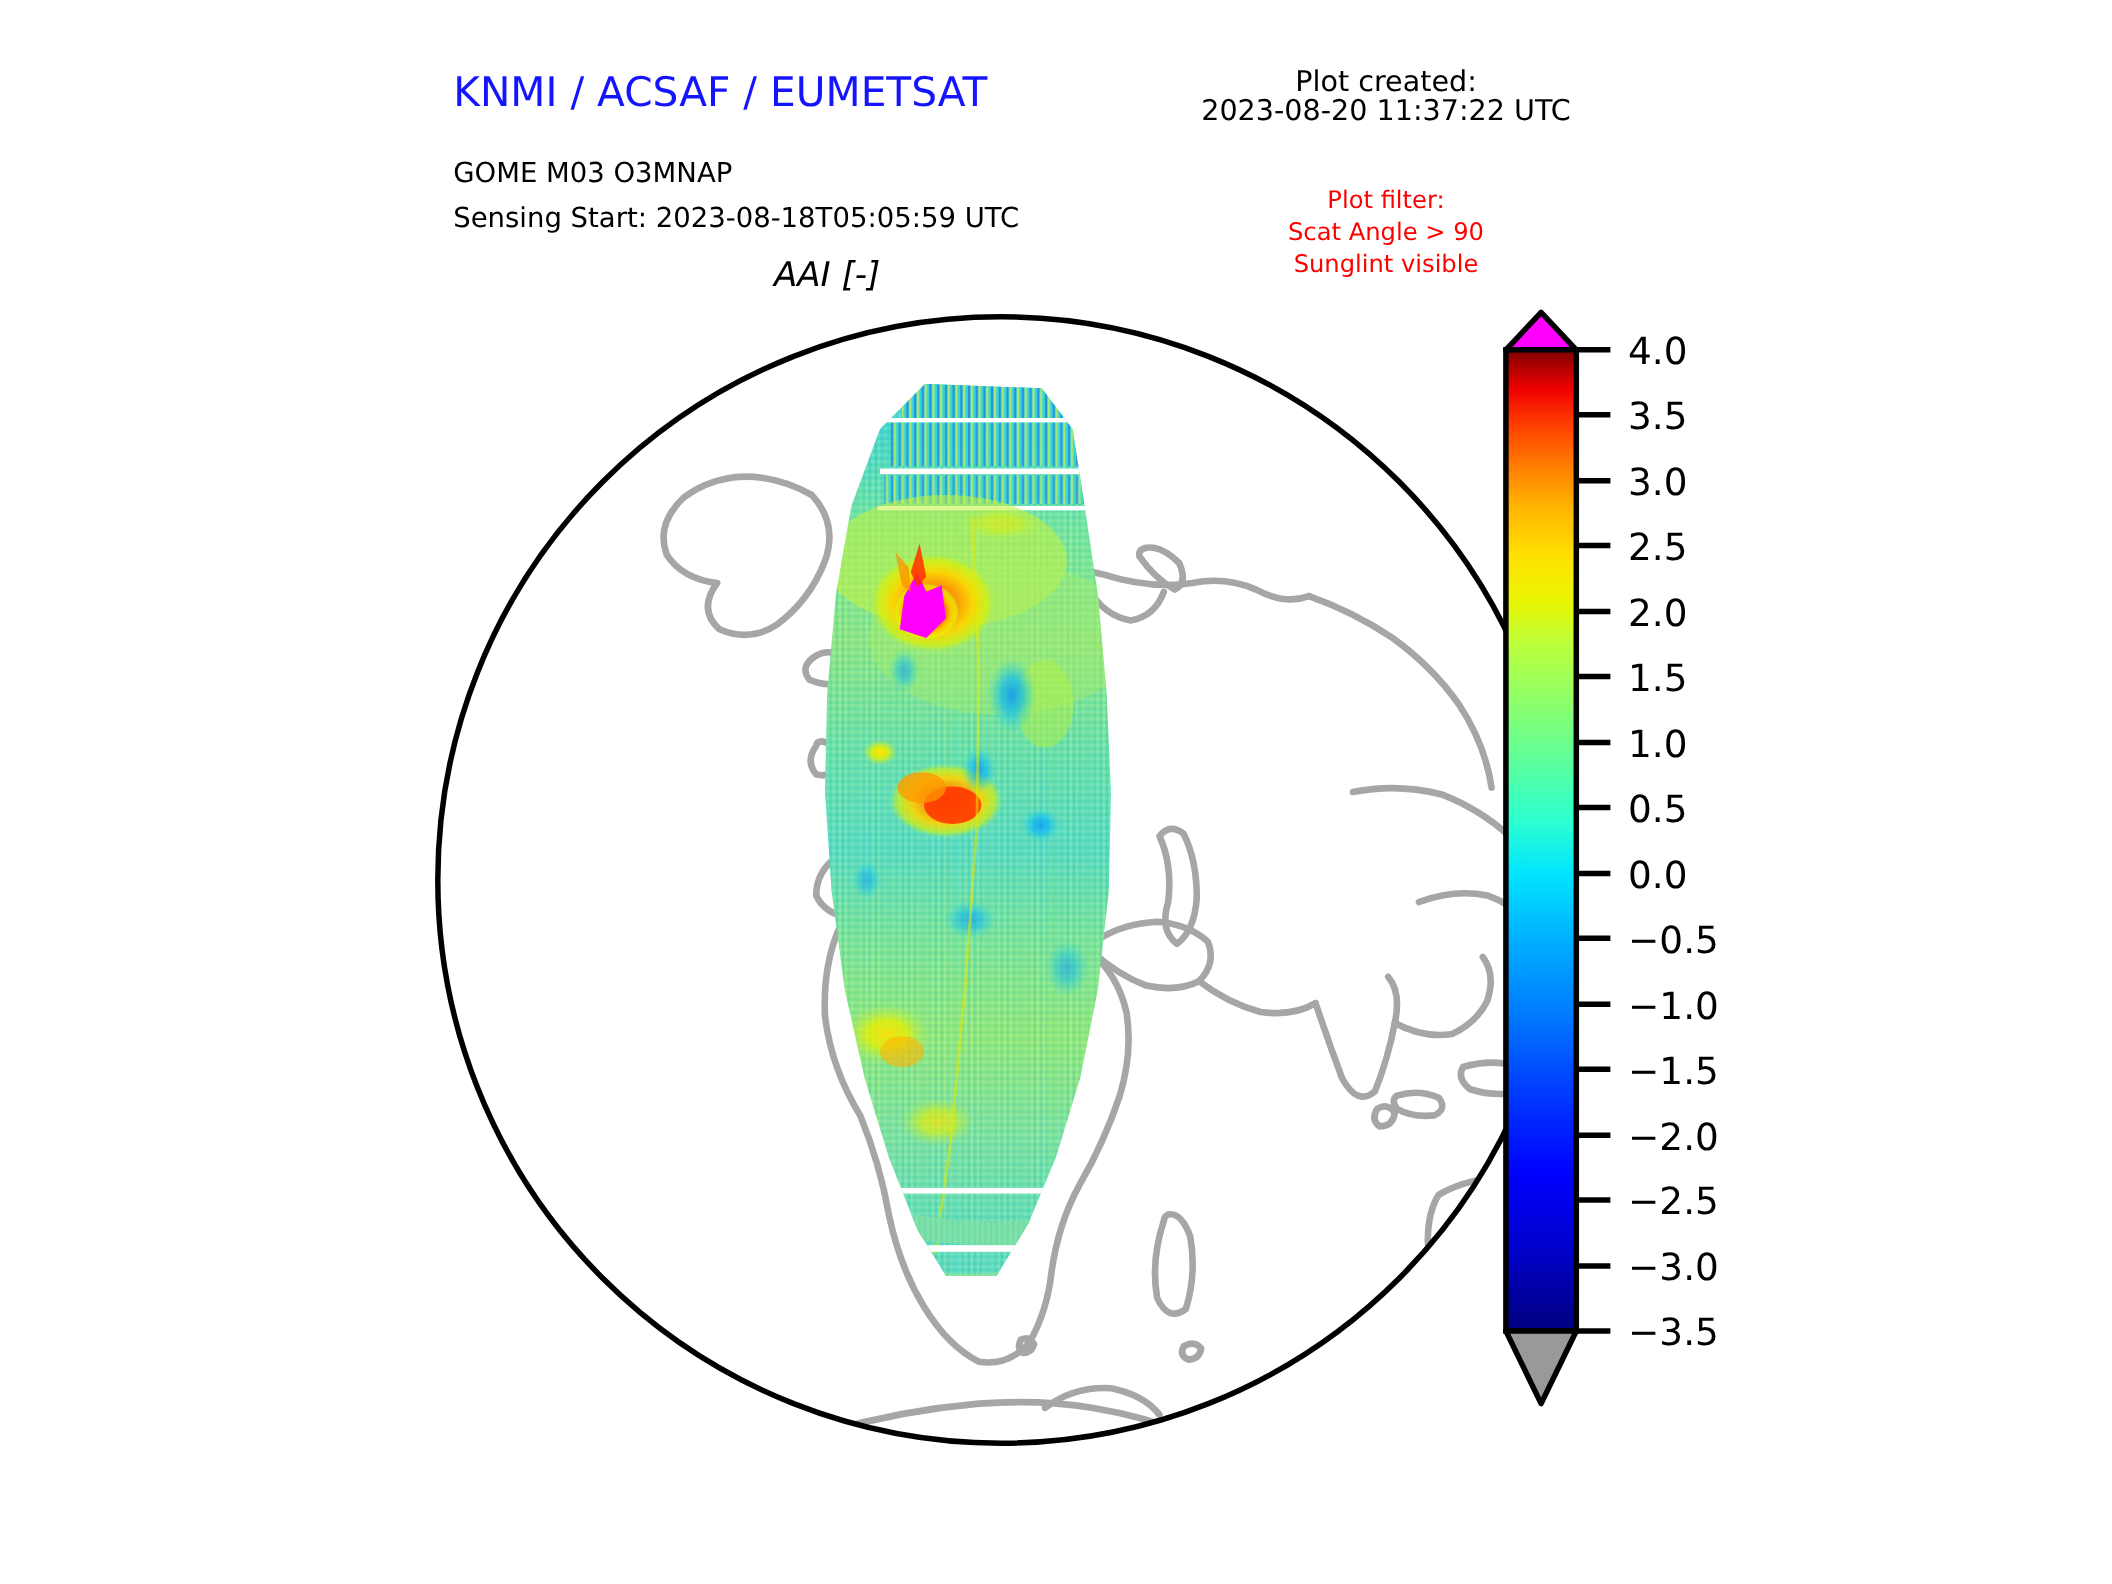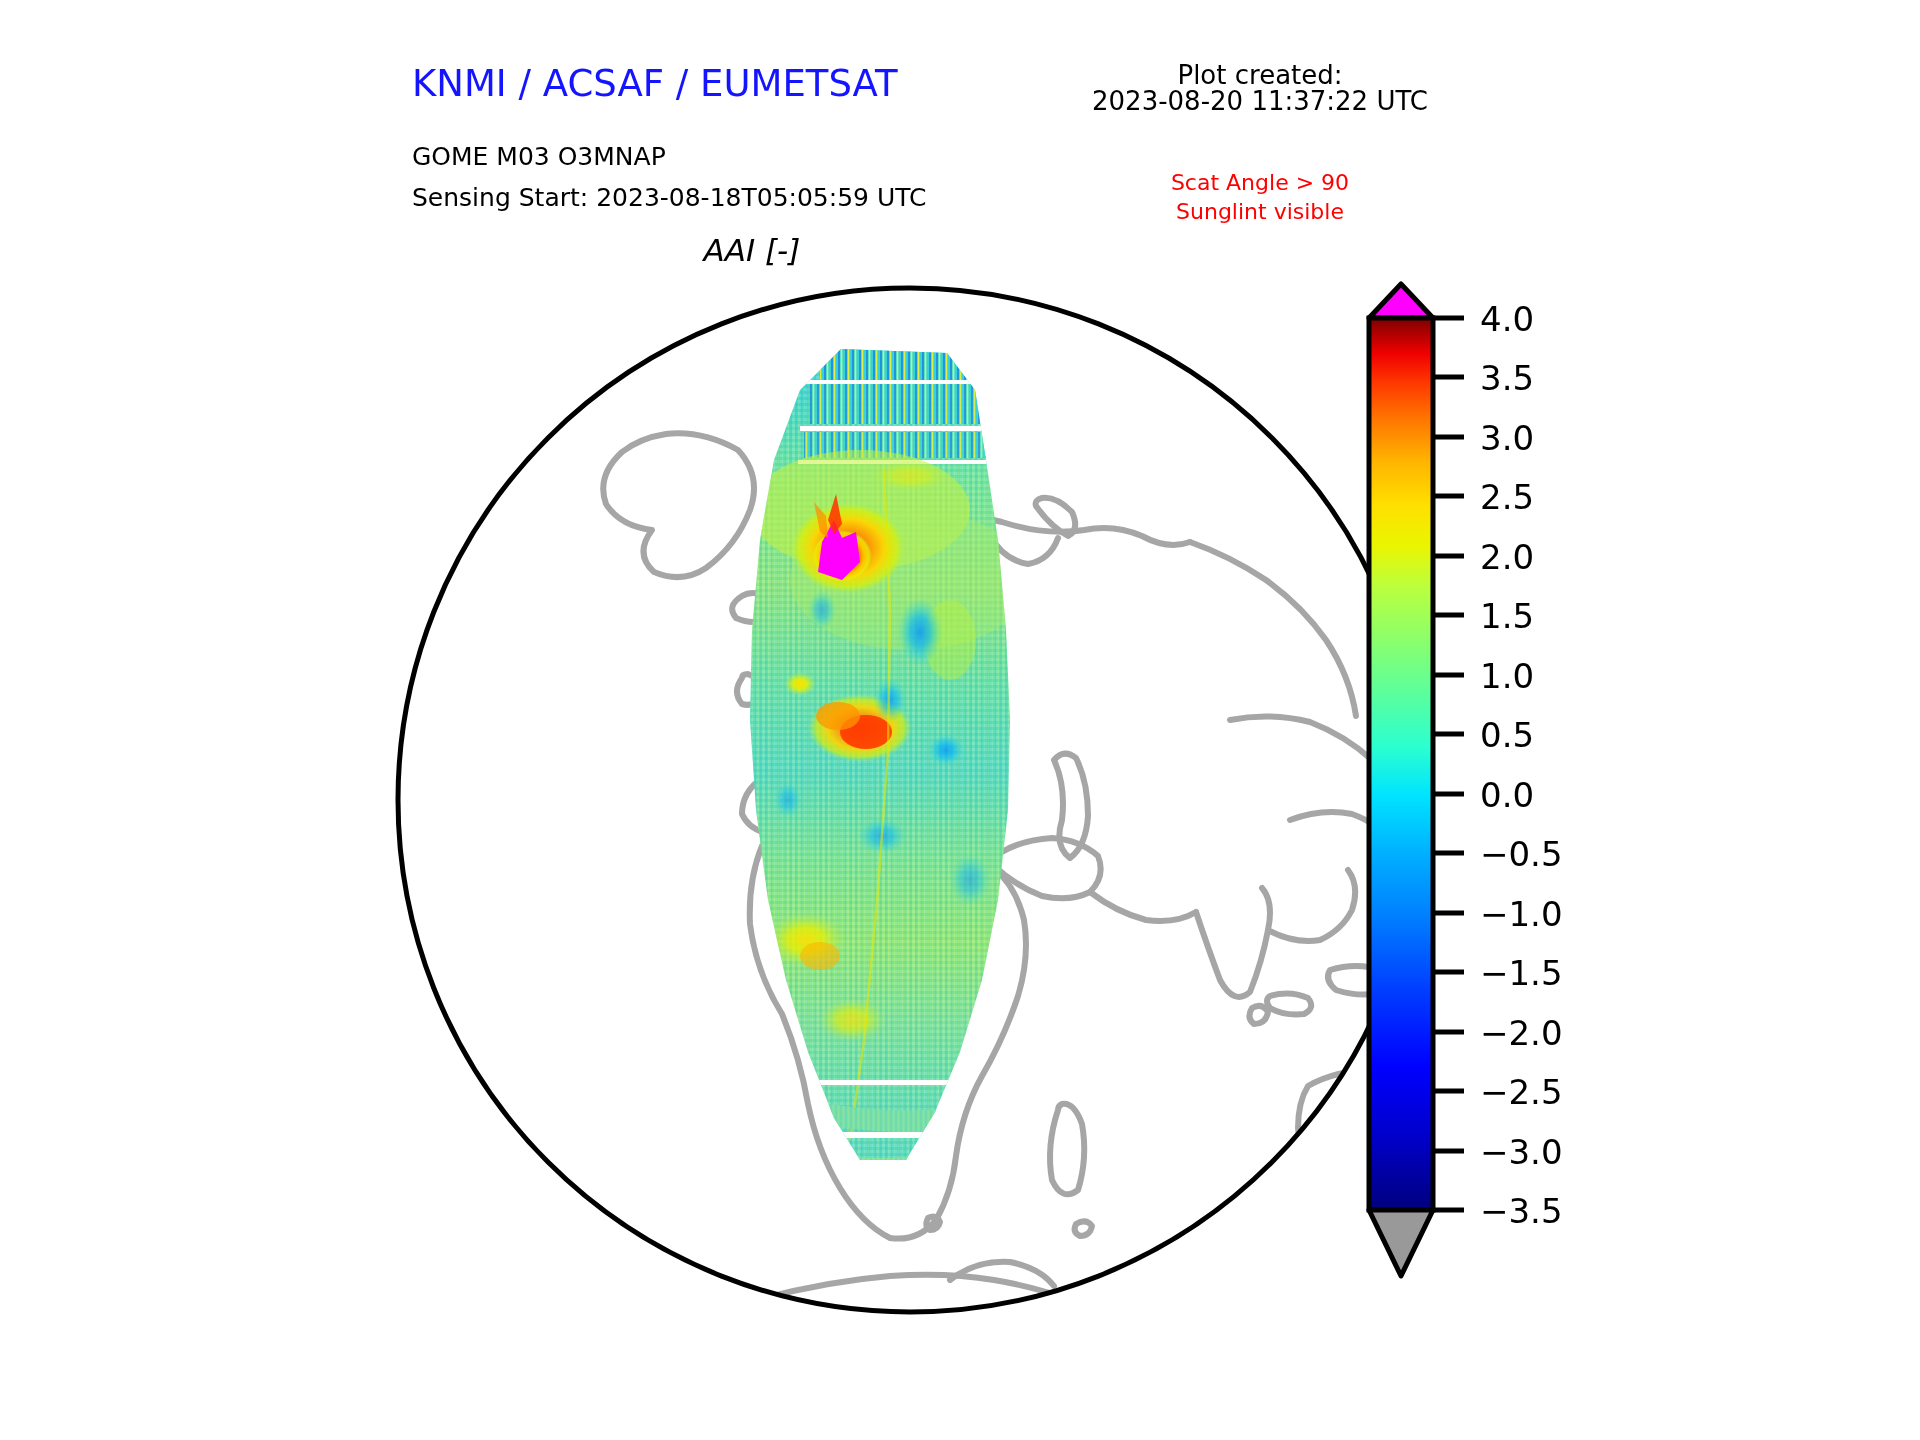"Plot filter:" div { html: none -> <div>Plot filter:</div> }
